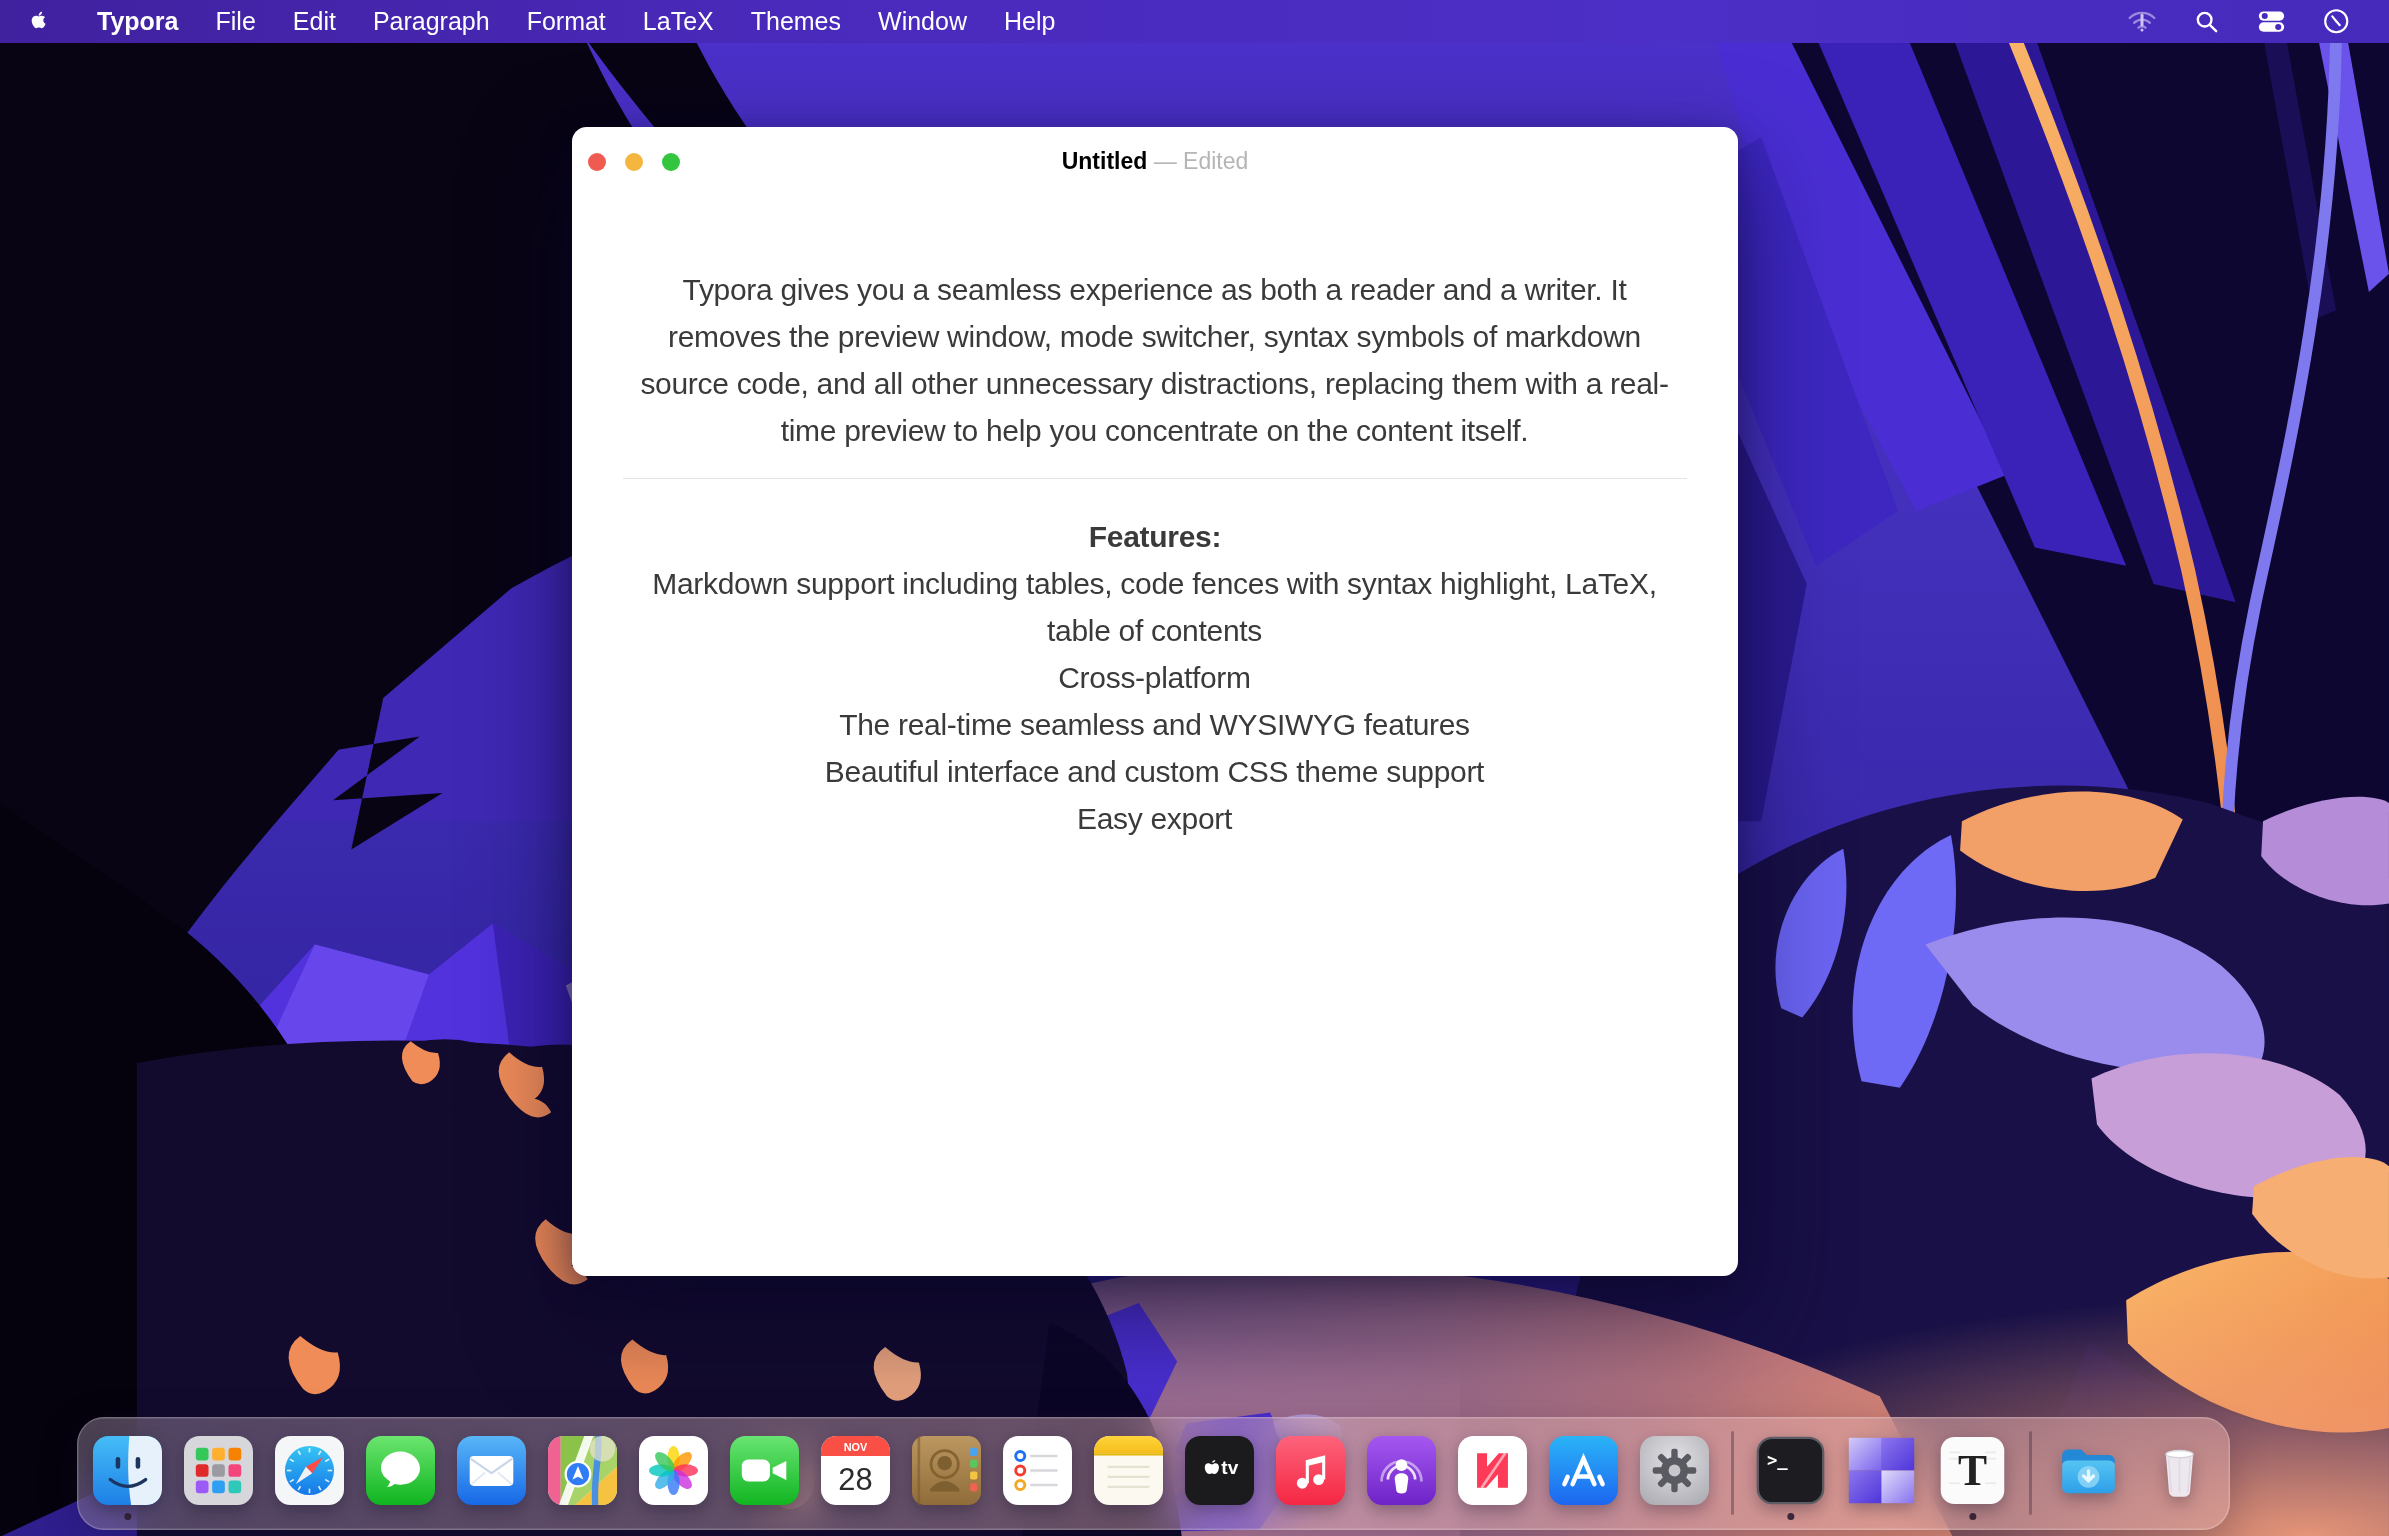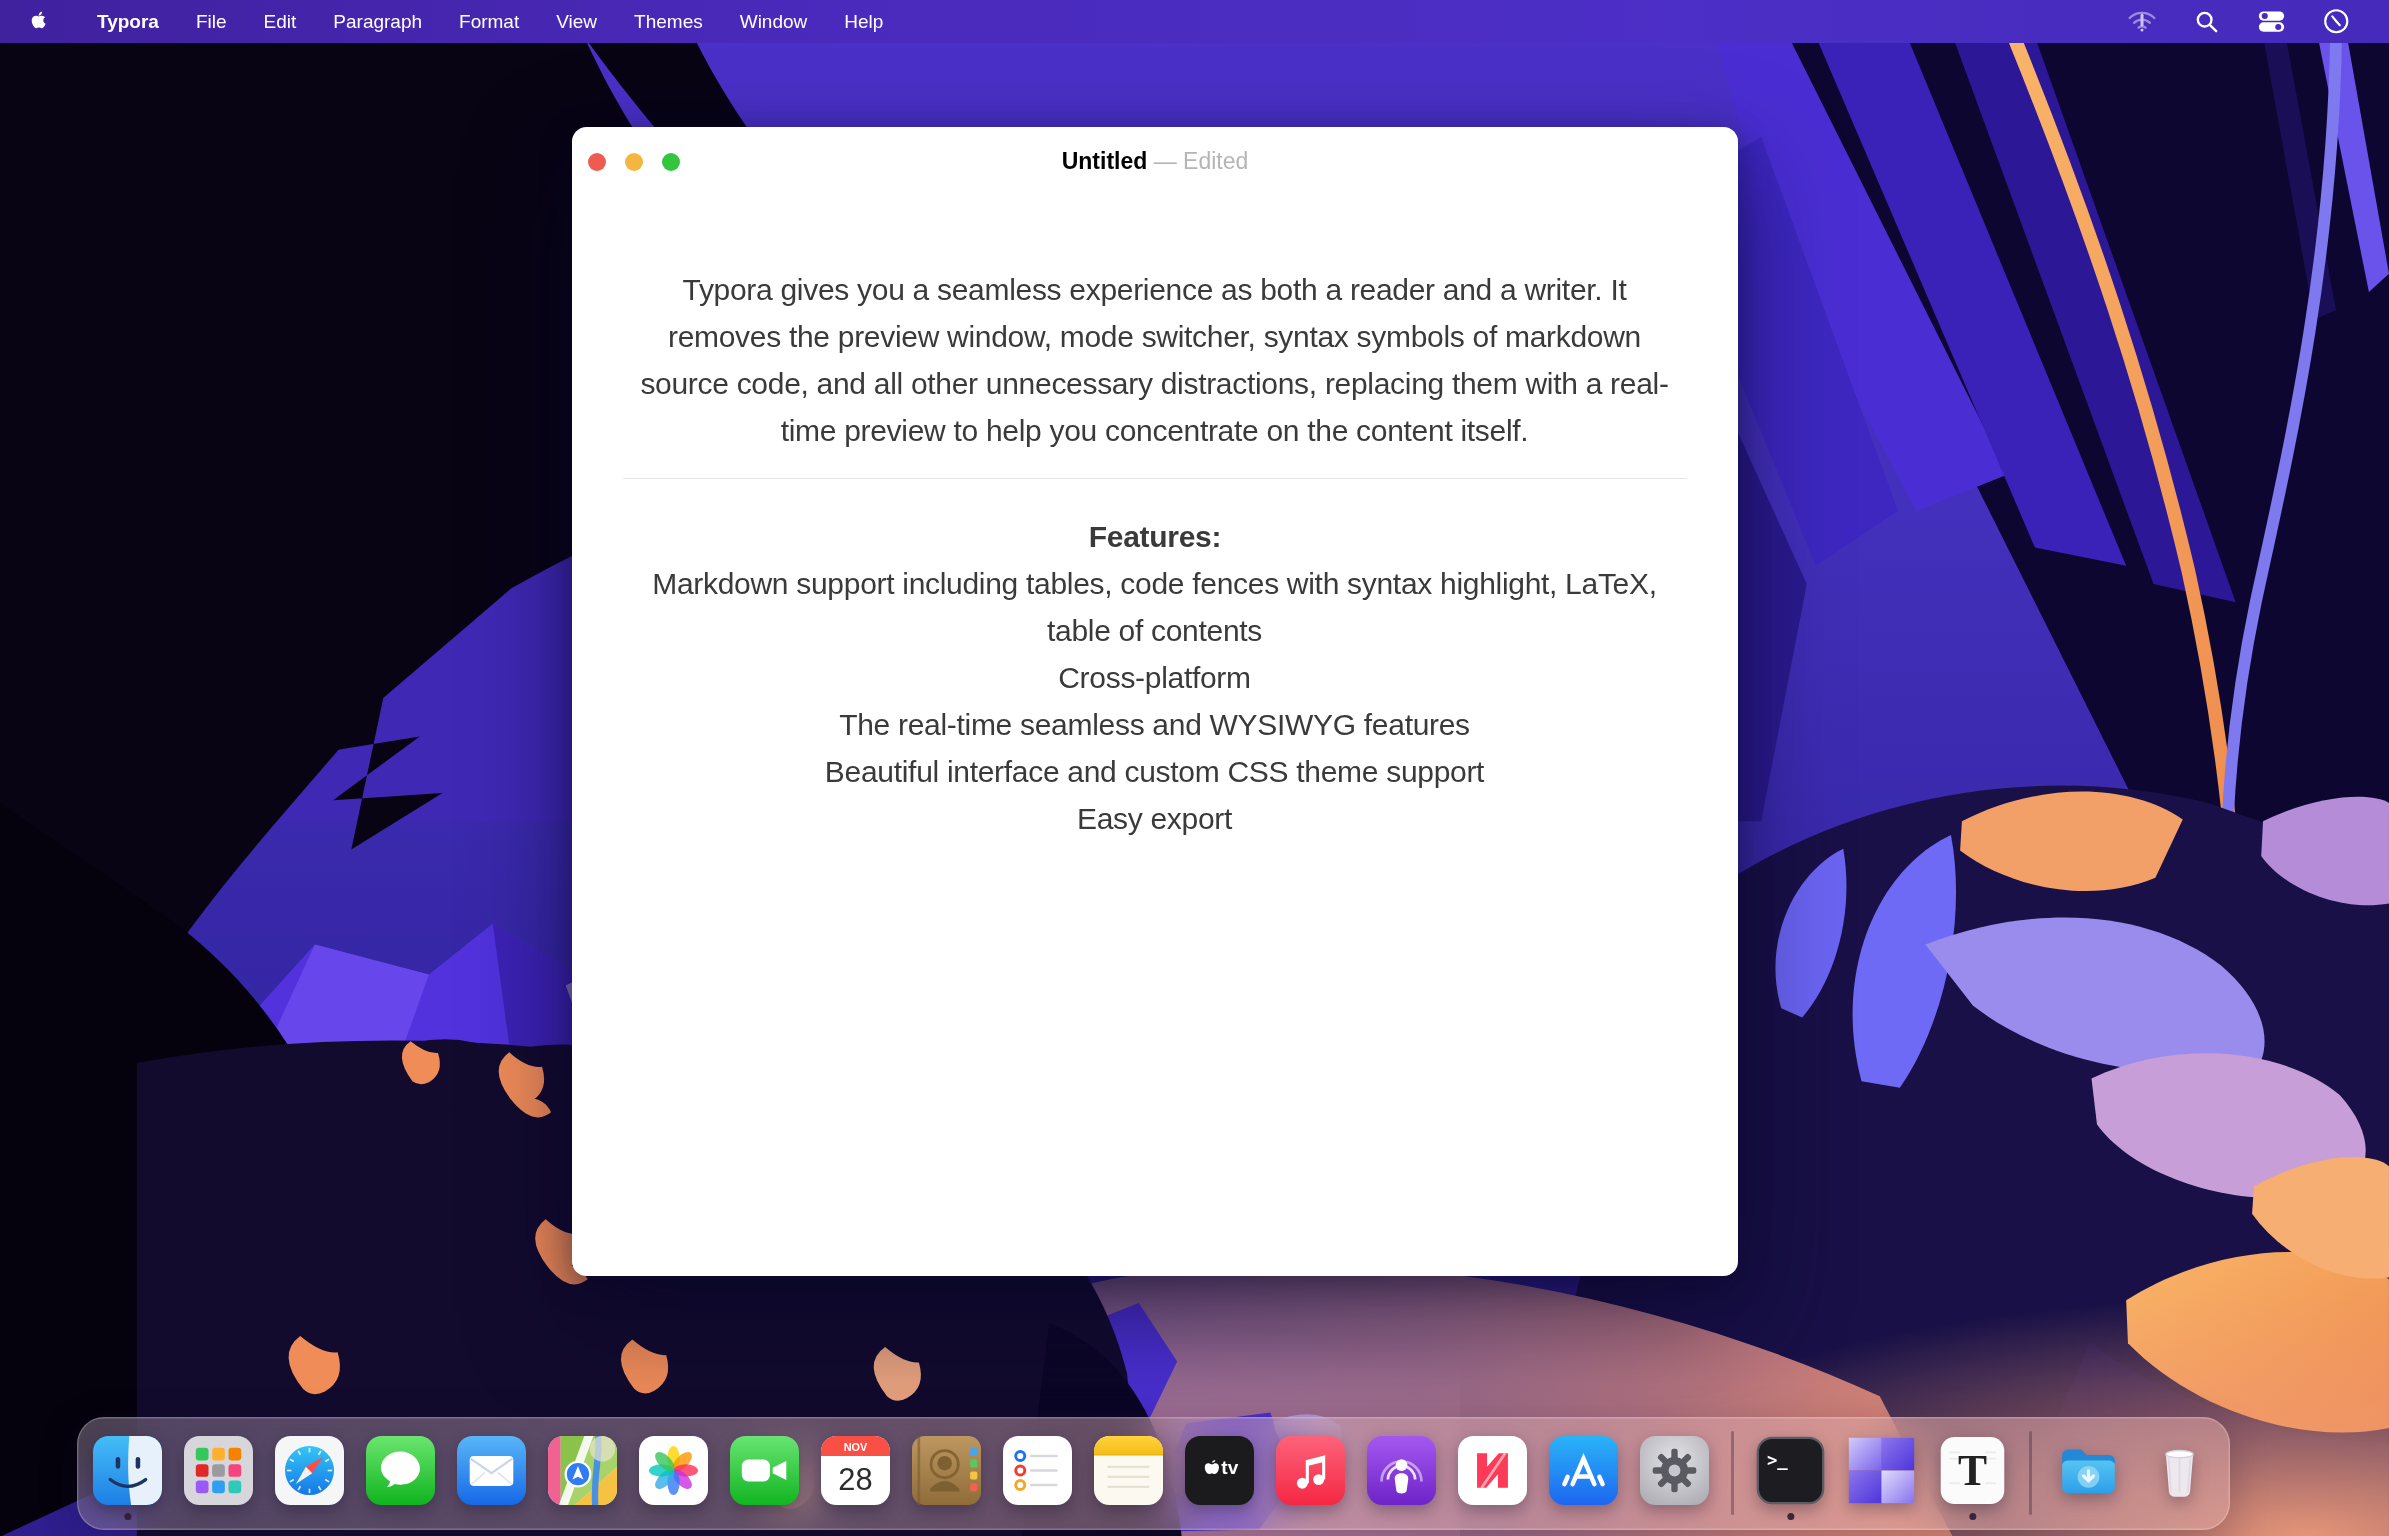"Typora" .menu-items { font-size: 19px -> 25px }
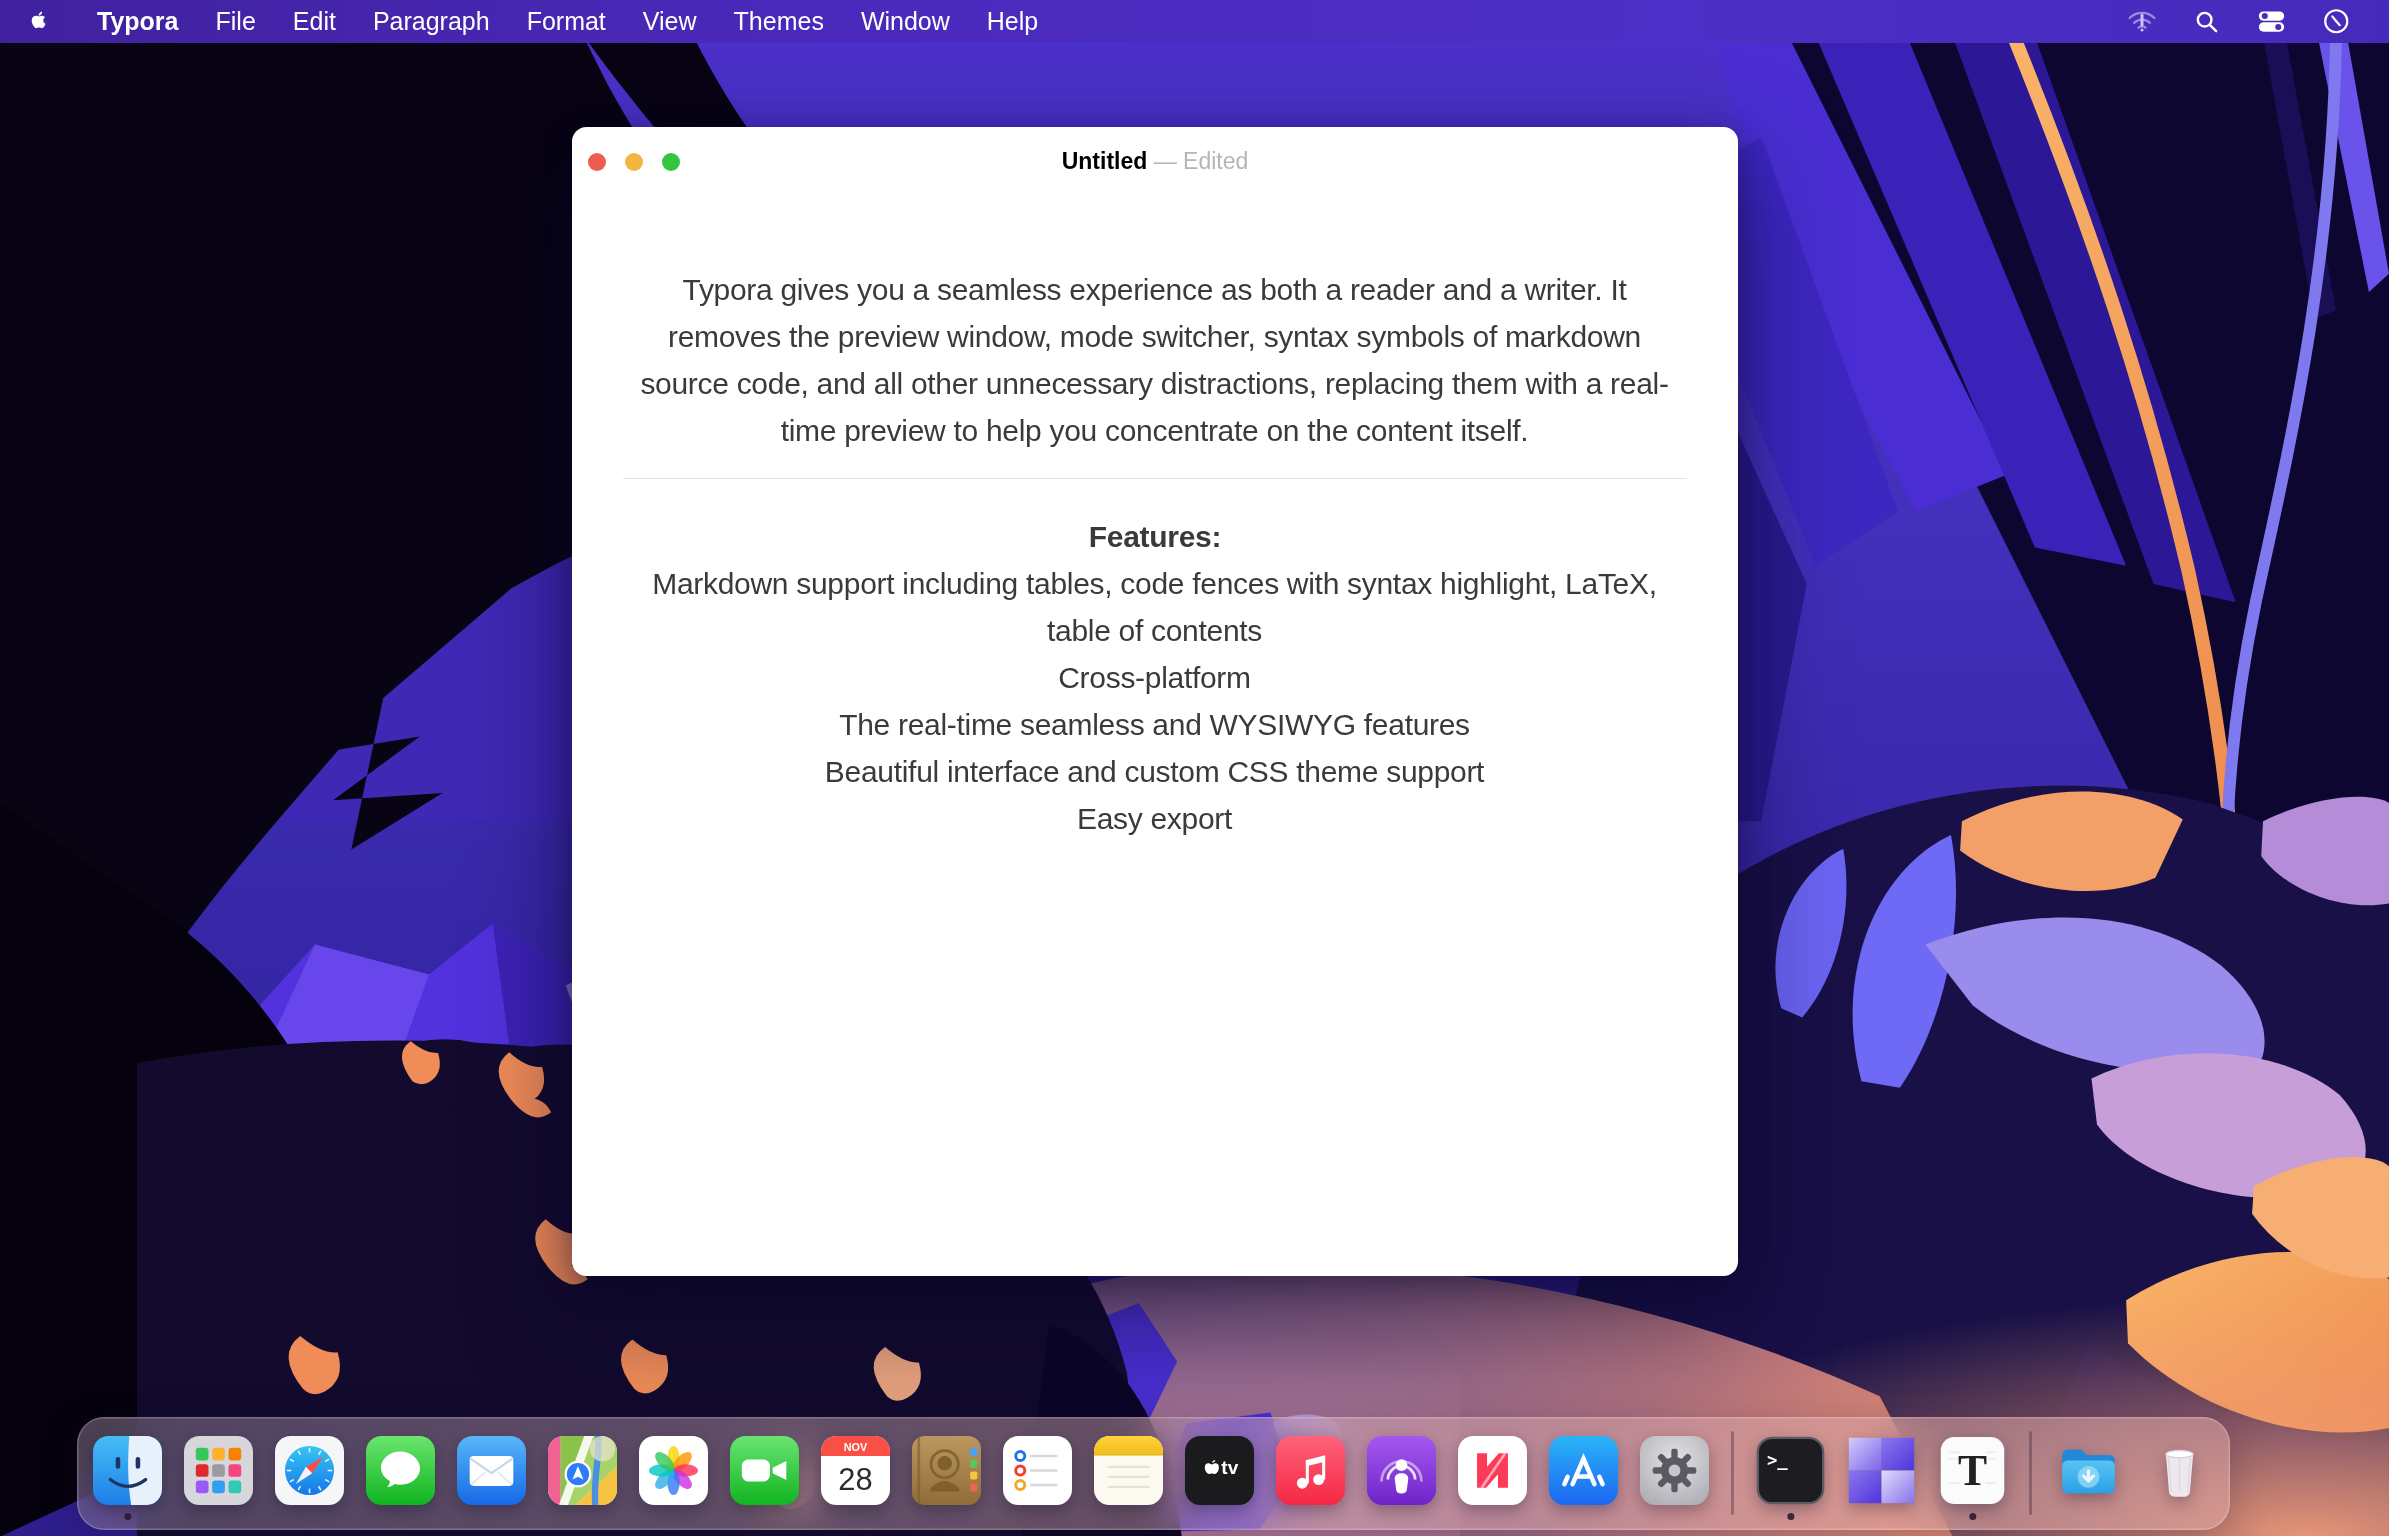"View" span.menu-item { text: View -> LaTeX }
